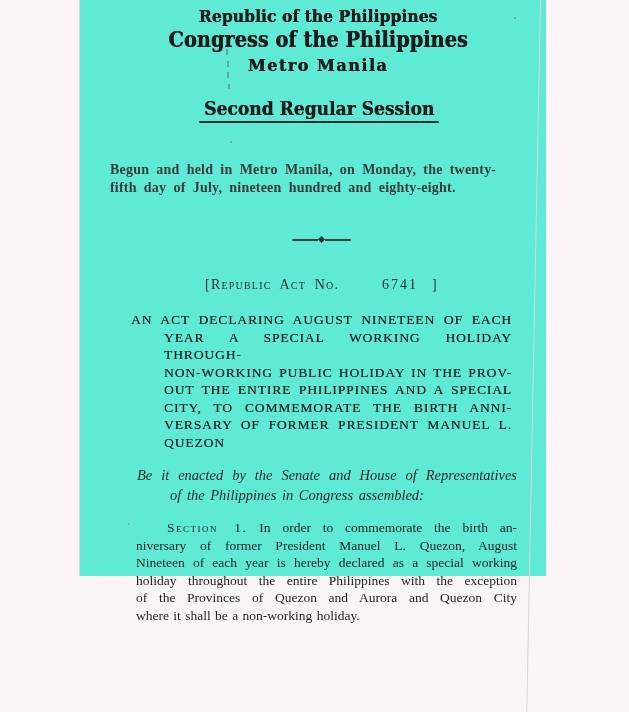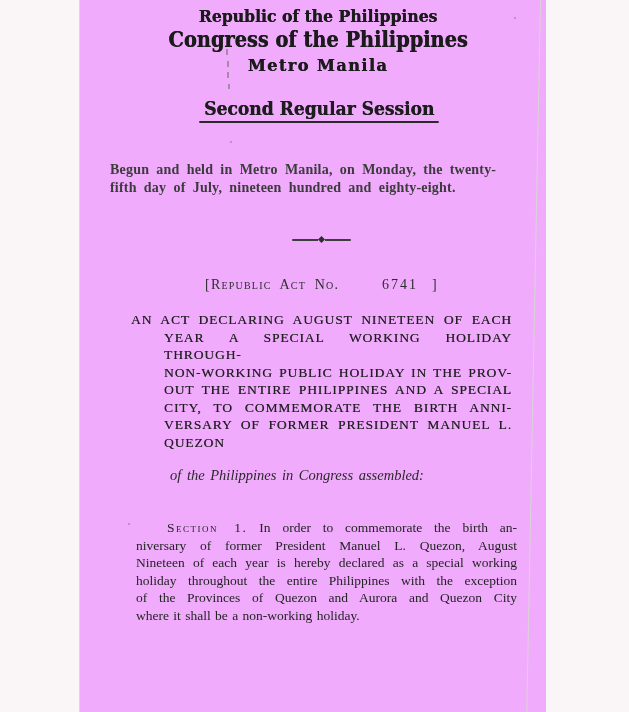"Republic of the Philippines" .page { background: #f0abfc -> #5eead4; height: 712px -> 576px }
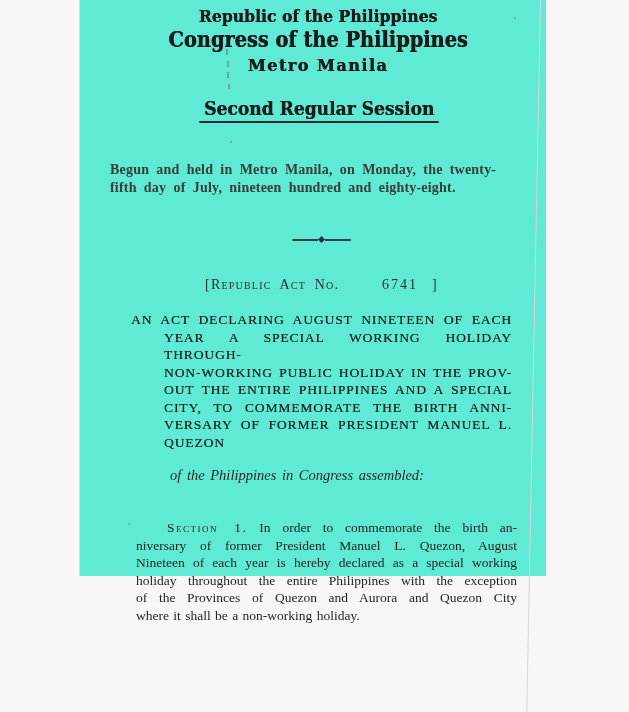"Be it enacted by the" div.l0 { html: none -> <div>Be it enacted by the Senate and House of Representatives</div> }
